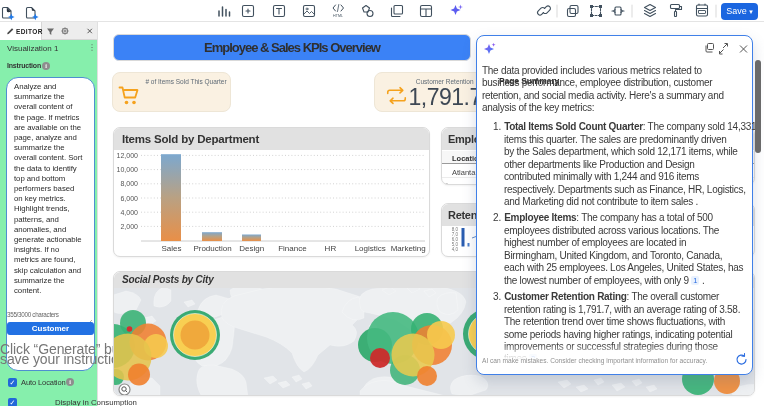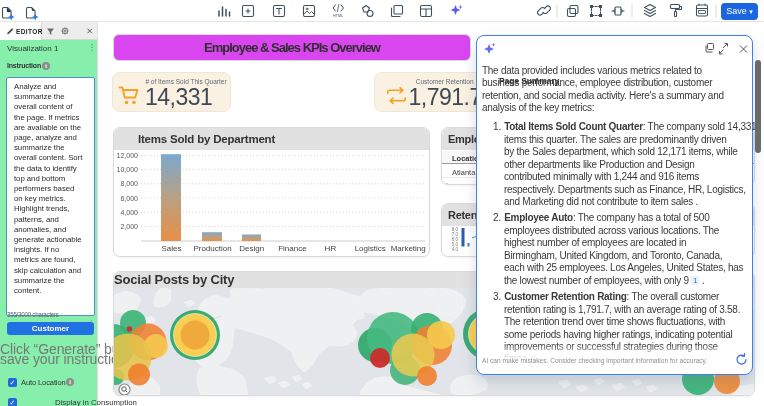"Employee & Sales KPIs Overview" div.abs { background: #d946ef -> #3b82f6 }
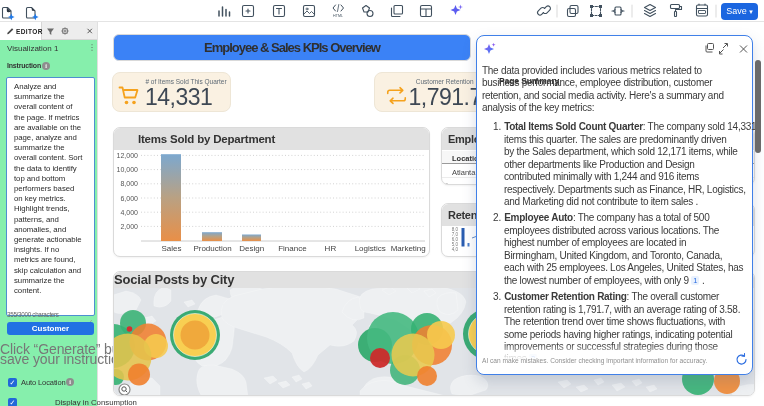"Analyze and" #ta { border-radius: 2px -> 12px; height: 239px -> 294px }
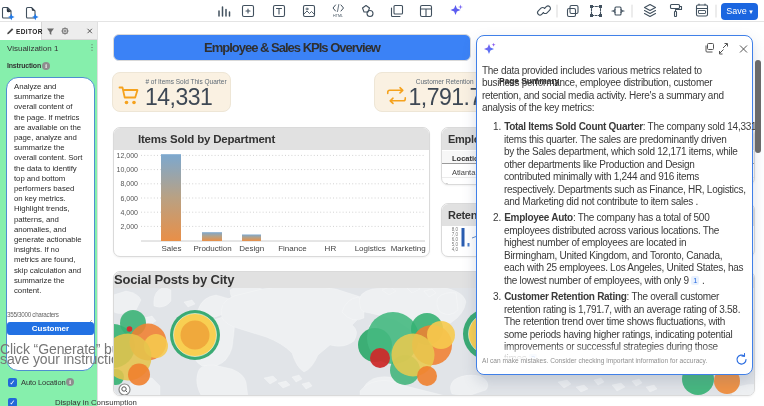"14,331" div.tnum { html: <div>14,331</div> -> none }
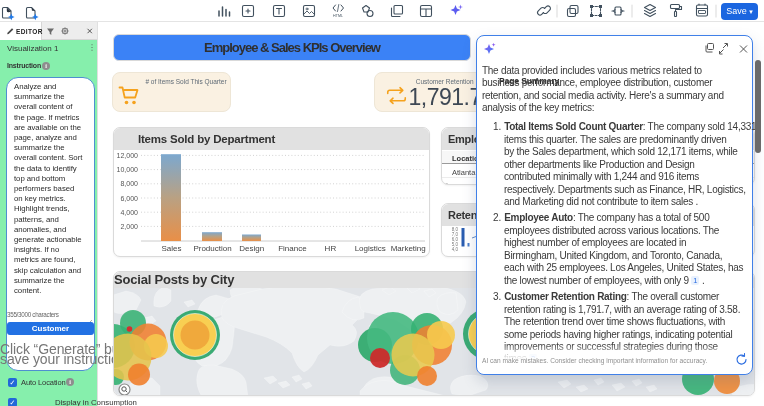"Items Sold by Department" div.boxhead { padding-left: 24px -> 8px }
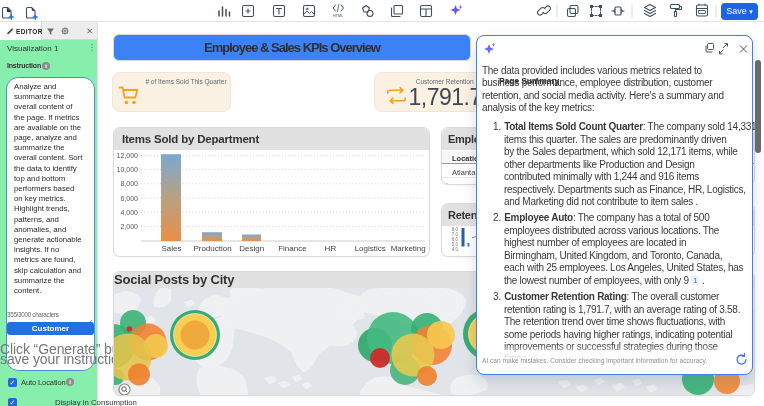"Employee Auto" b { text: Auto -> Items }
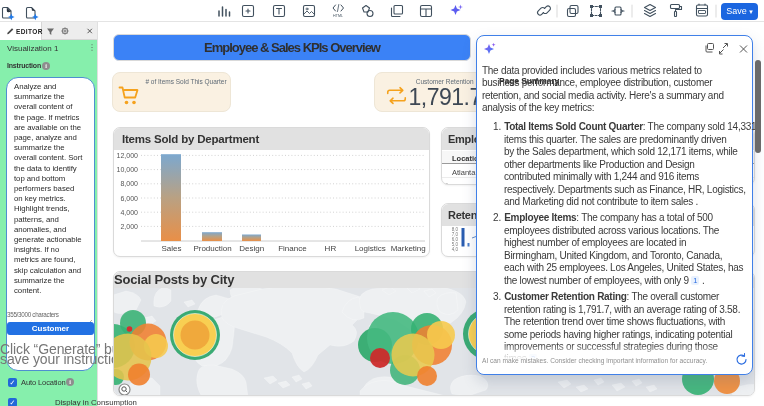"Social Posts by City" div.boxhead { font-size: 13px -> 10px; font-style: none -> italic; padding-left: 0 -> 8px }
